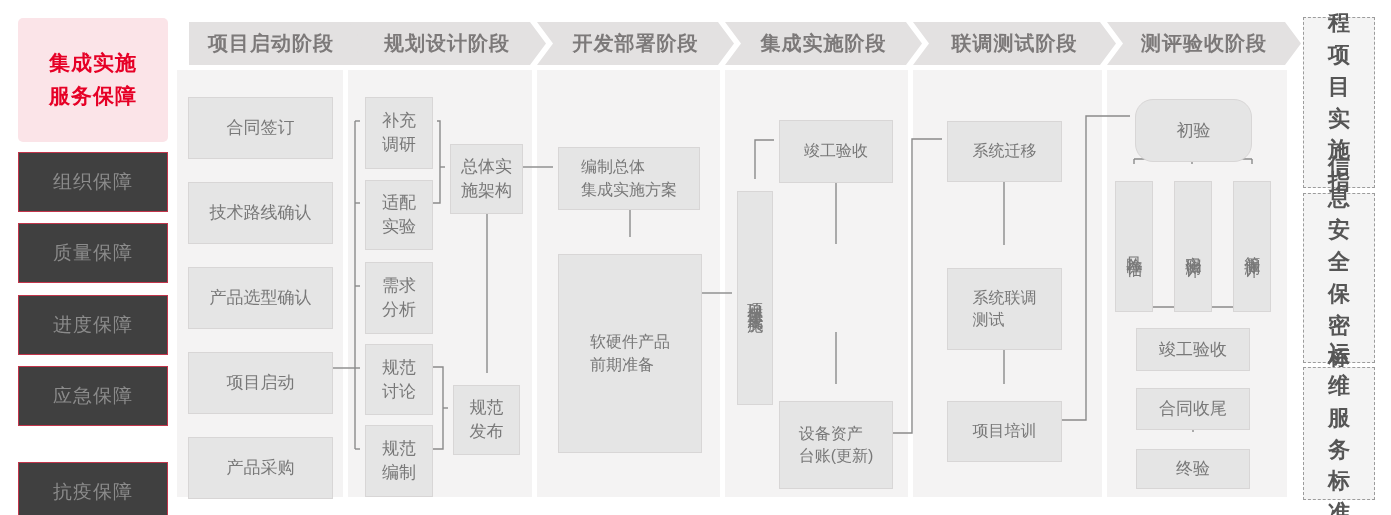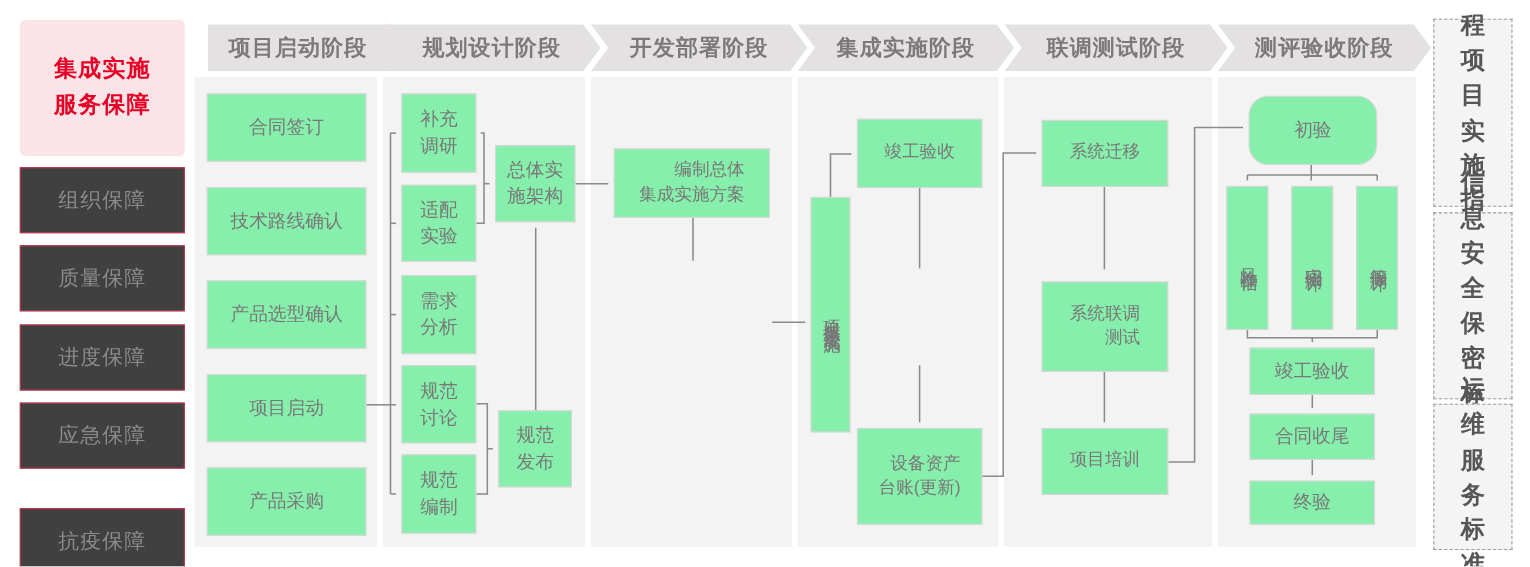"合同签订" .node { background: #86efac -> #e5e5e5; margin-top: none -> 12px; text-align: right -> left }
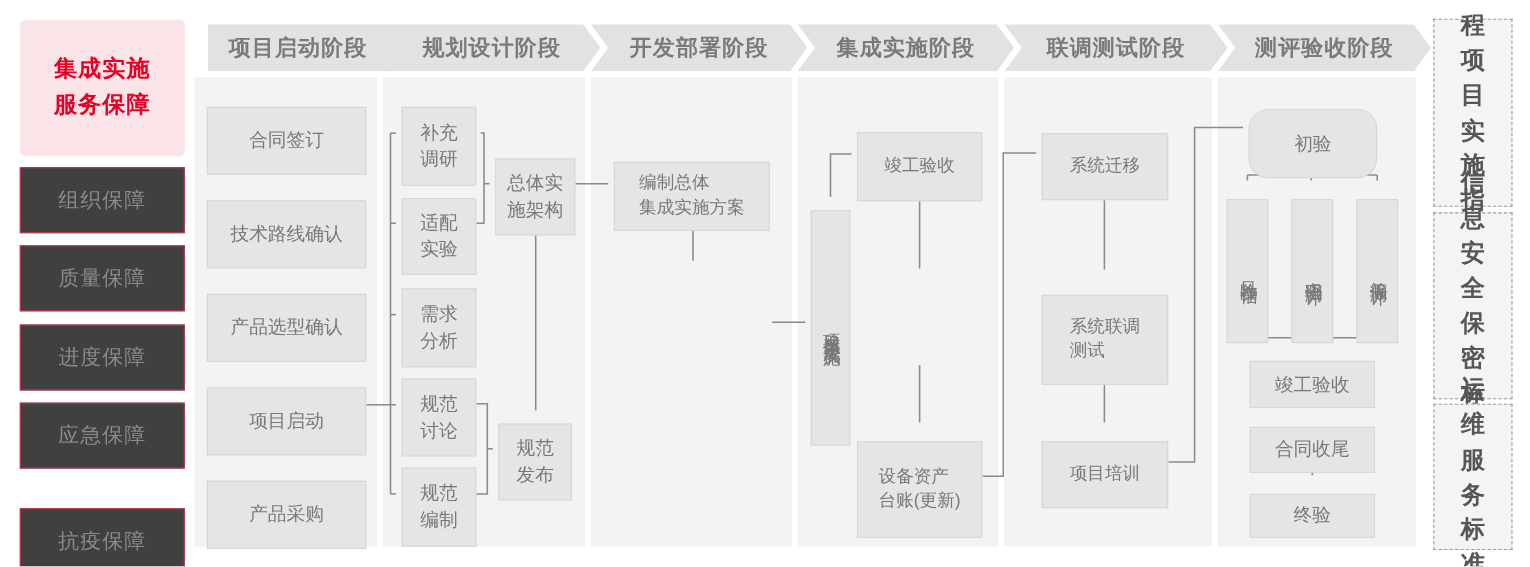"软硬件产品" div.node { html: none -> <div>软硬件产品 前期准备</div> }
